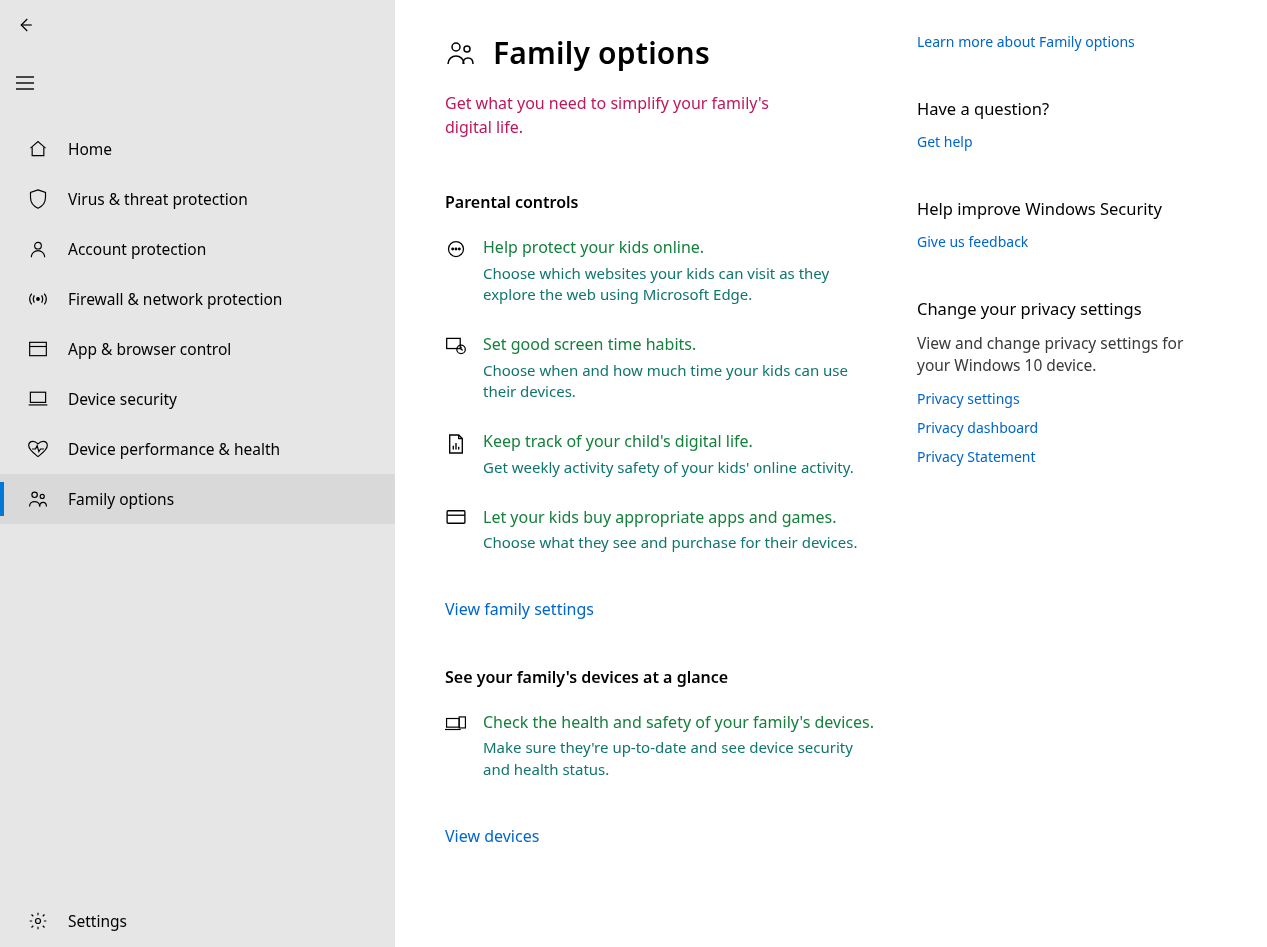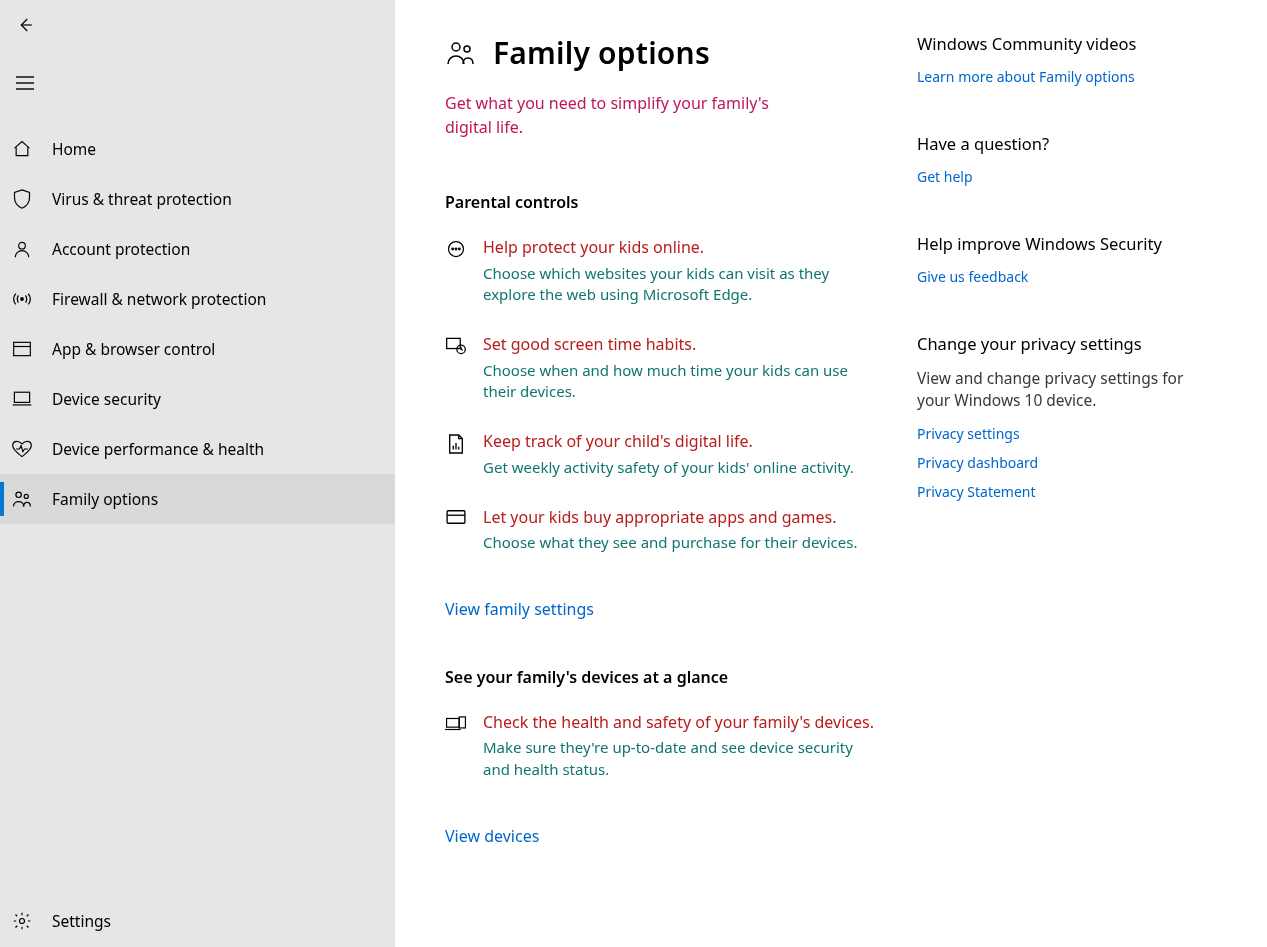"Windows Community videos" h3.aside-heading { html: <h3>Windows Community videos</h3> -> none }
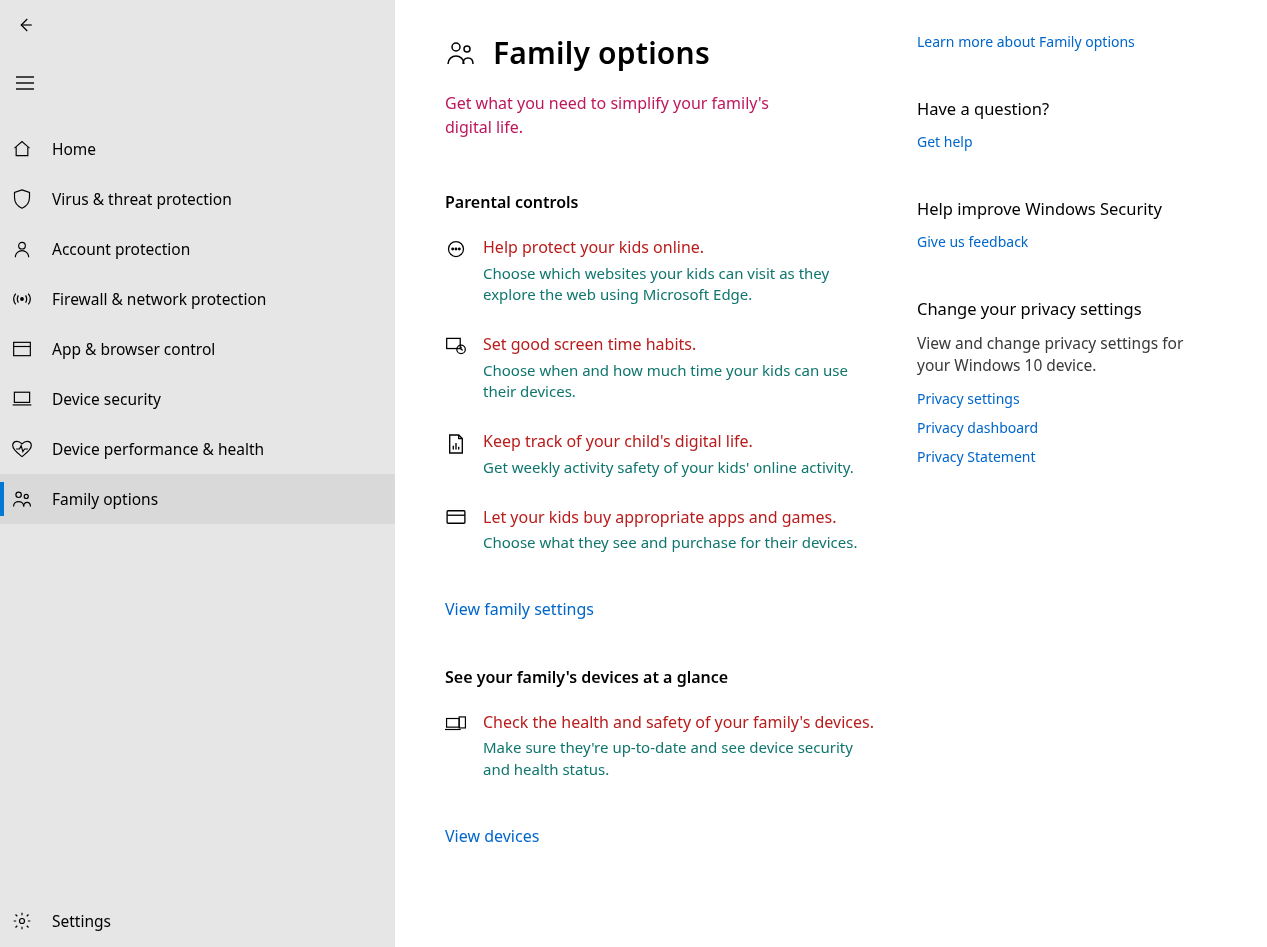"Home" .nav-item { padding-left: 10px -> 26px }
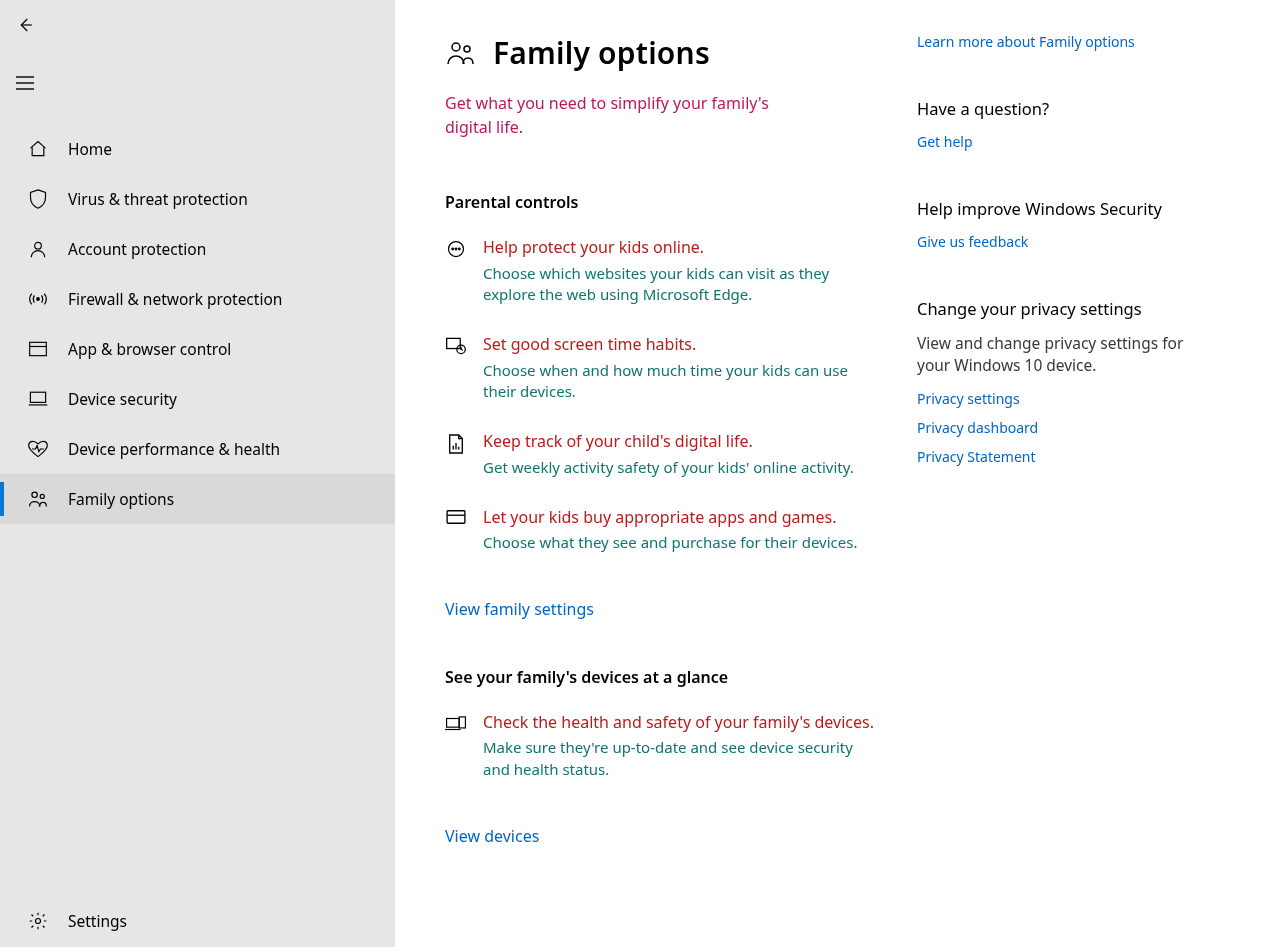"Help protect your kids online." .feature-title { color: #b91c1c -> #15803d }
